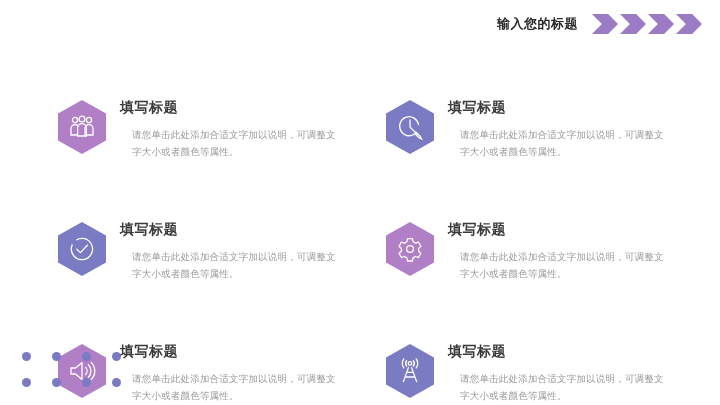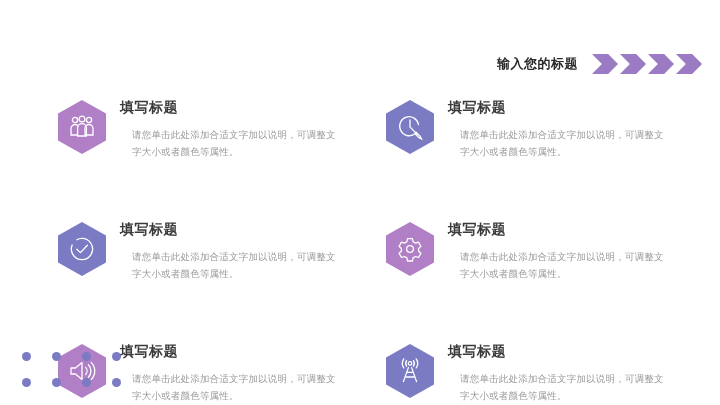"输入您的标题" .header { margin-top: 40px -> none }
